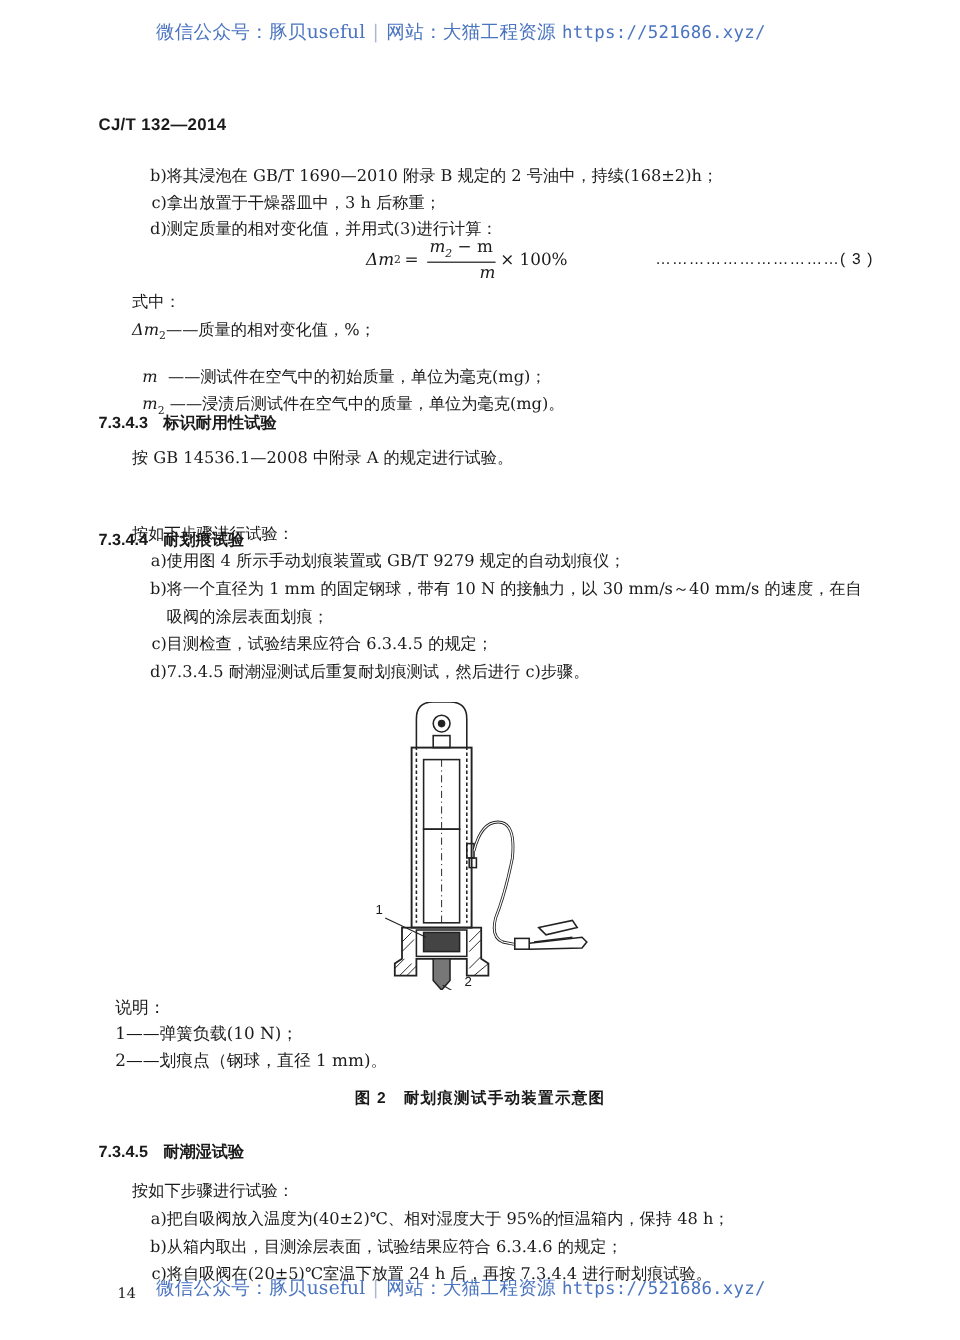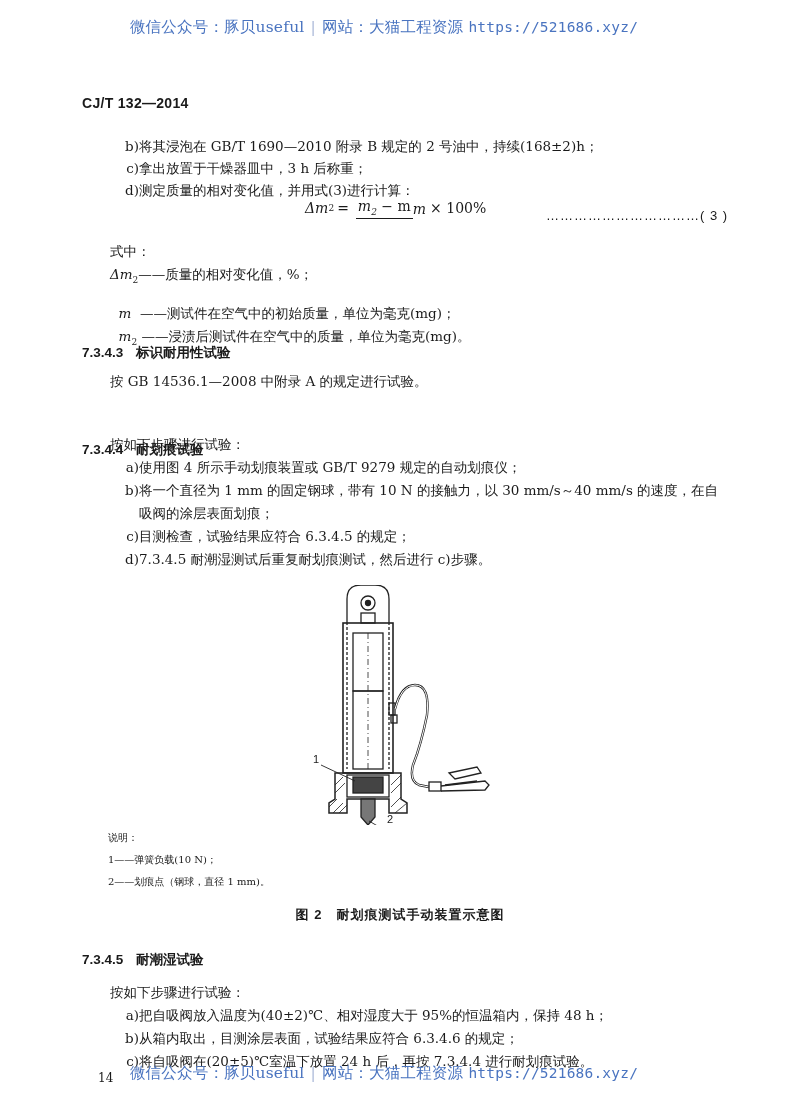"m2 − m" .frac { align-items: center -> flex-end; flex-direction: row -> column }
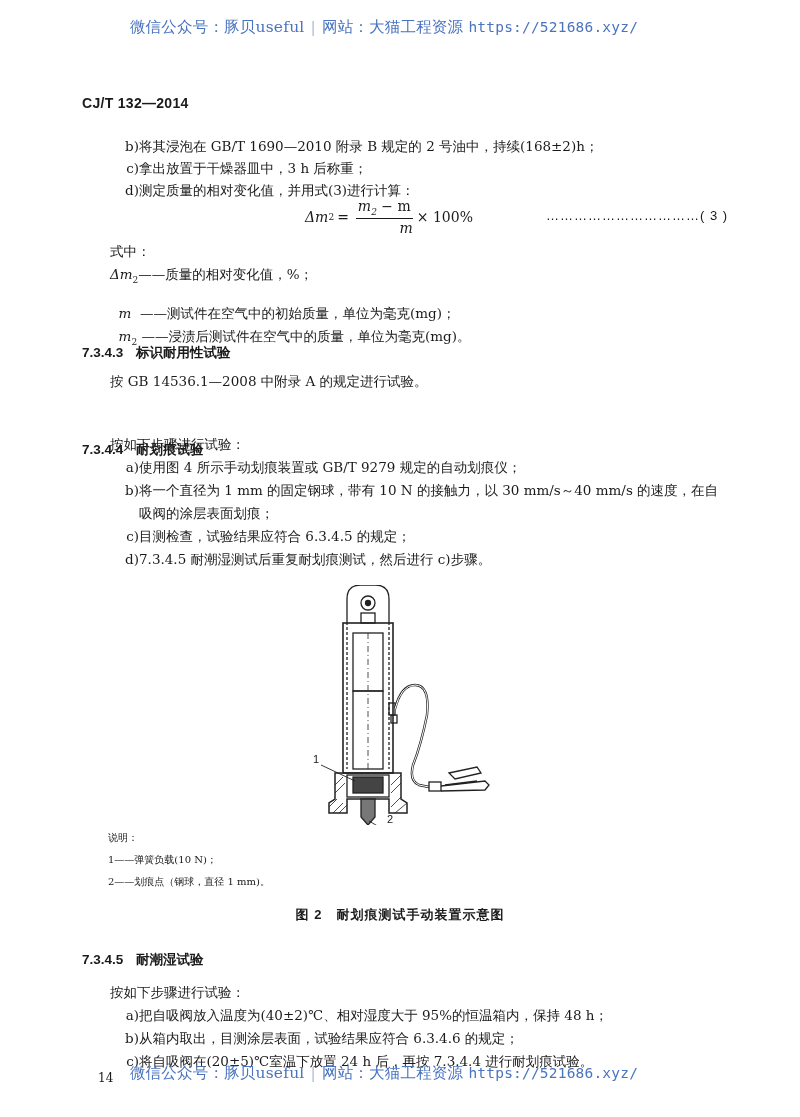"说明：" .legend-line { font-size: 10px -> 14px; left: 108px -> 96px }
